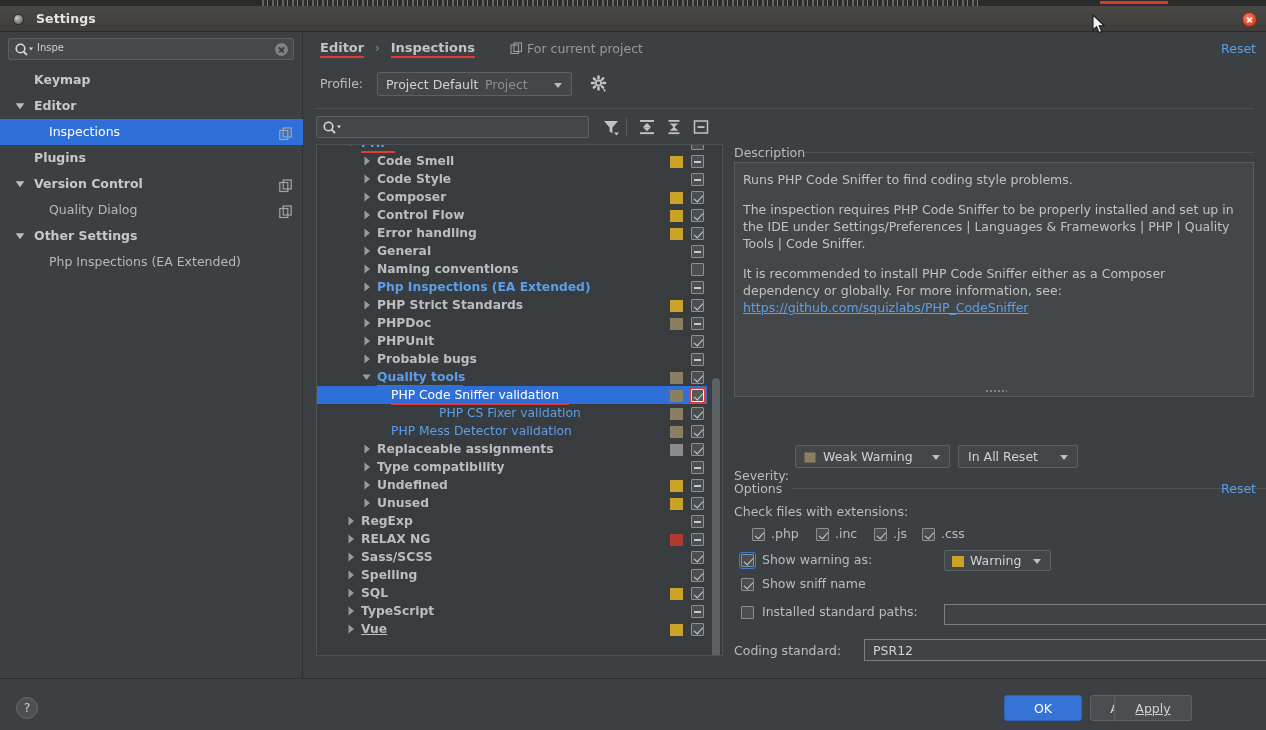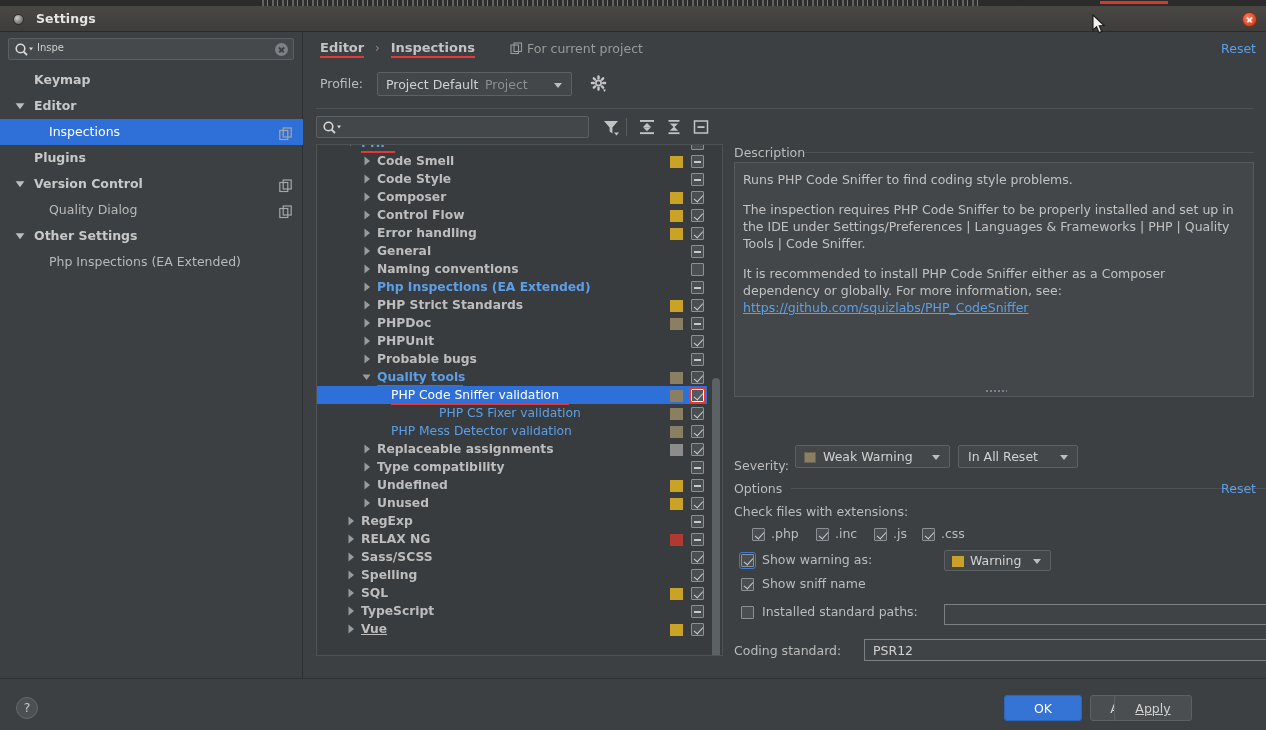"Severity:" #sev-label { top: 426px -> 436px }
